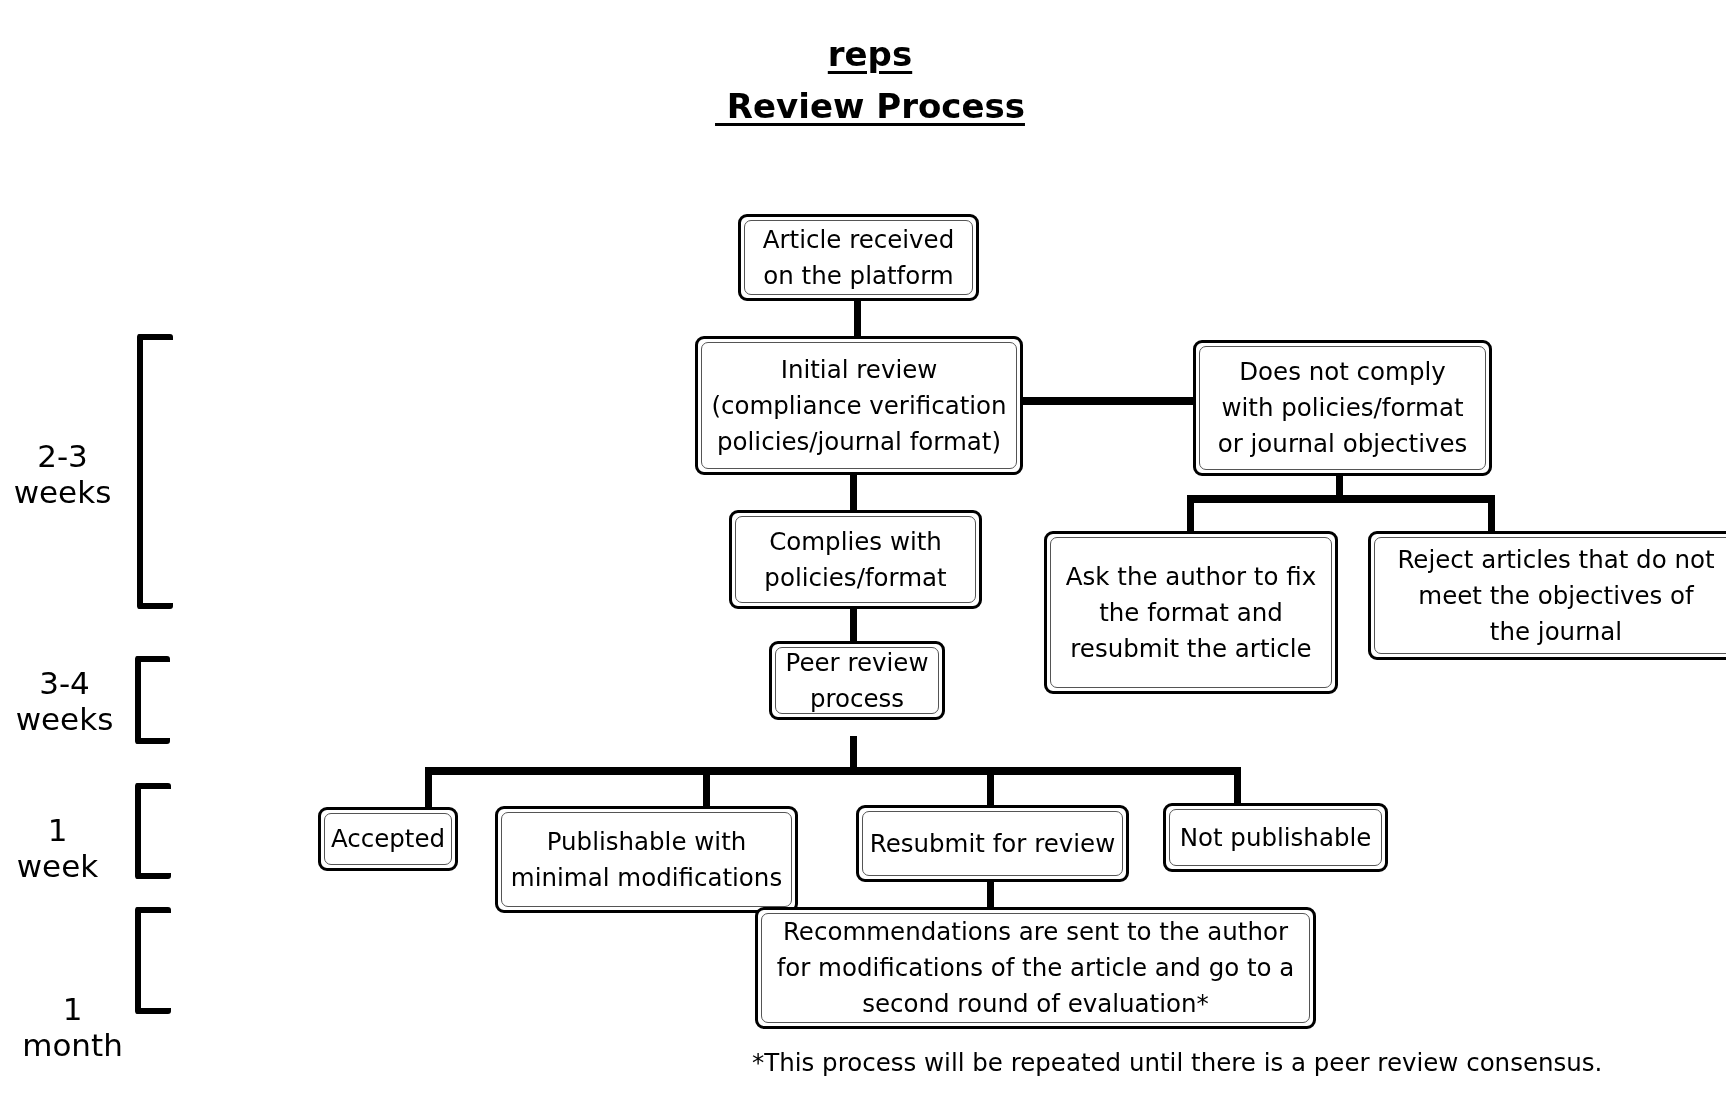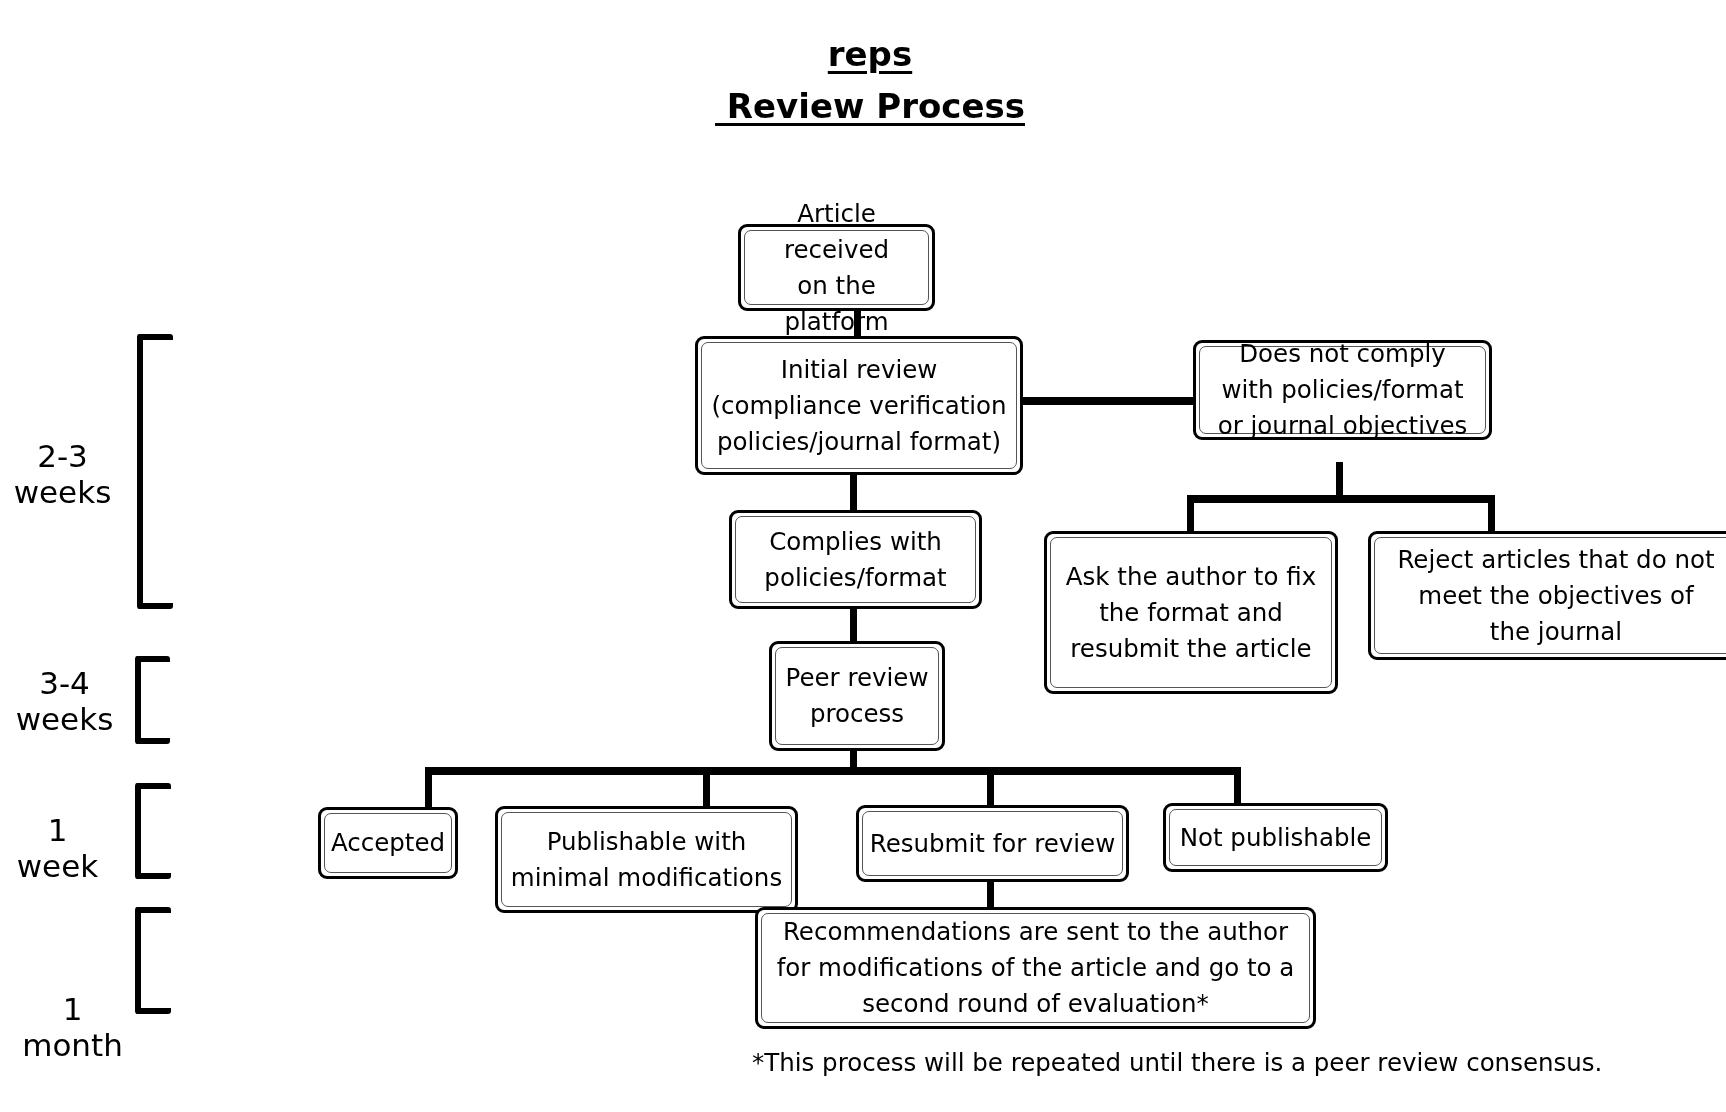"Article received" div.node { top: 224px -> 214px; width: 197px -> 241px }
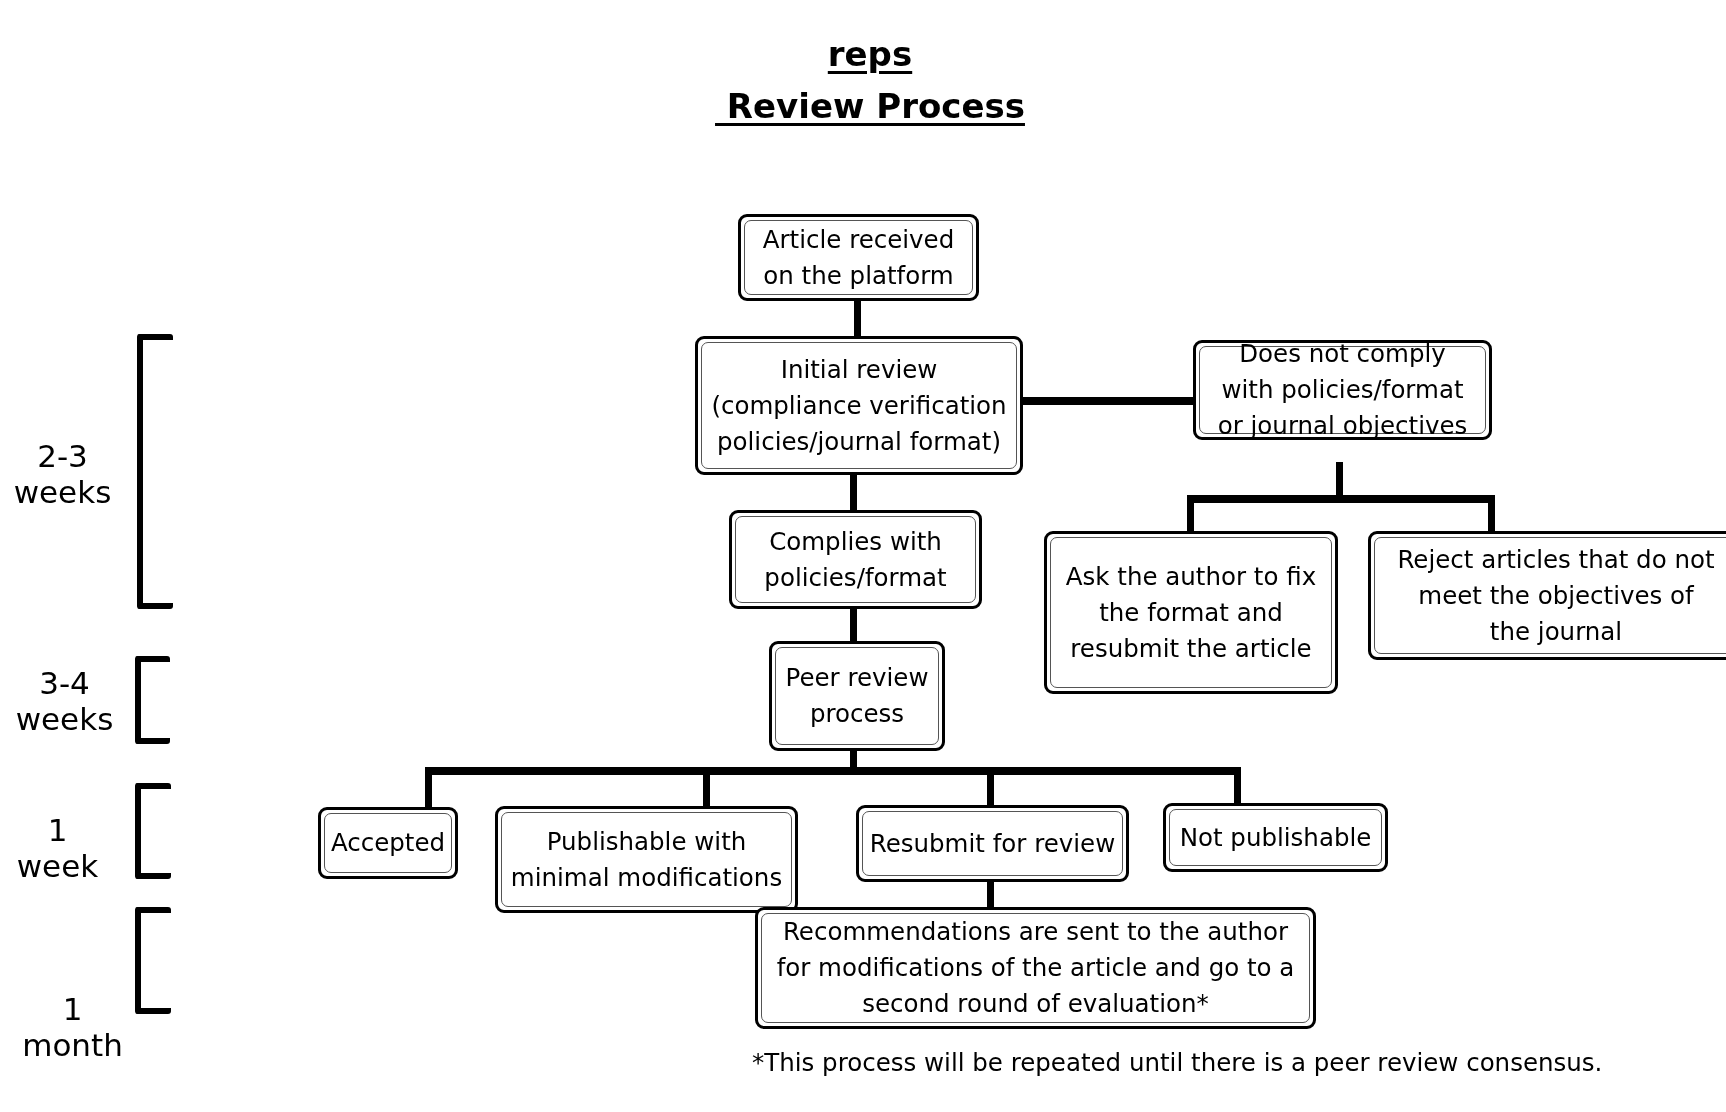"Does not comply" div.node { height: 100px -> 136px }
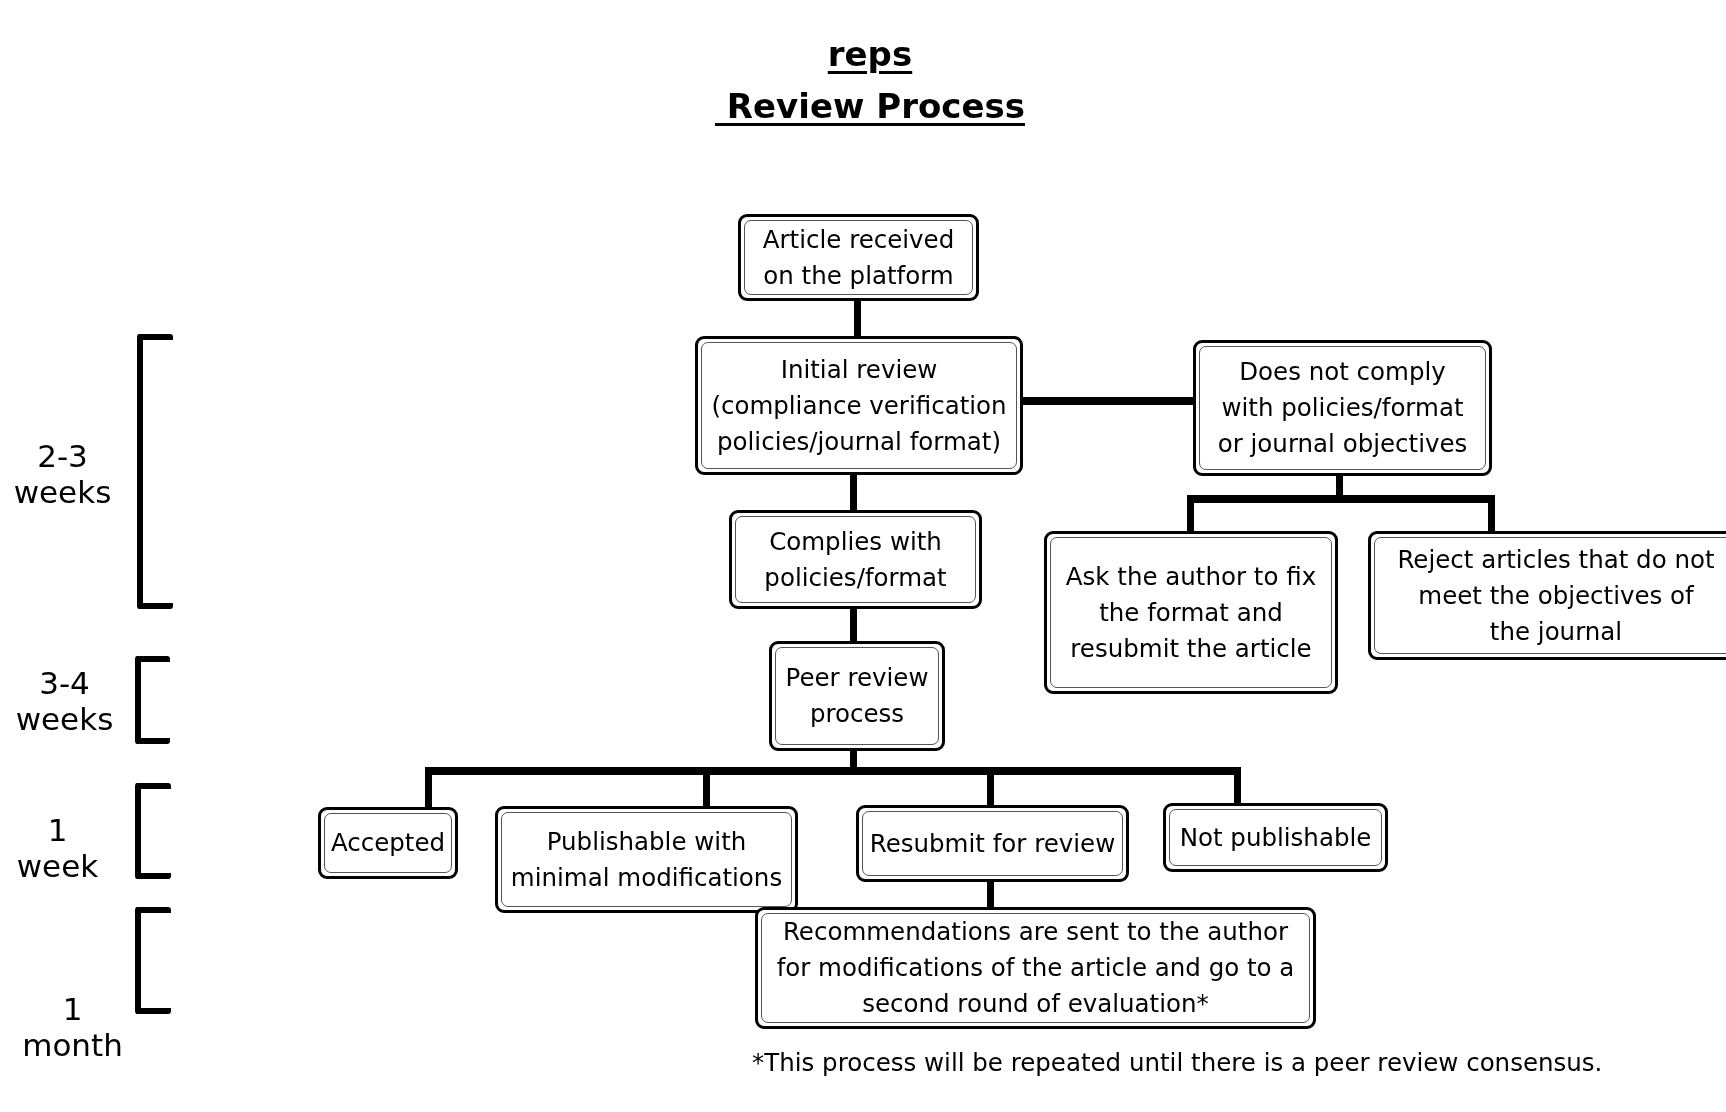"Peer review" div.node { height: 110px -> 79px }
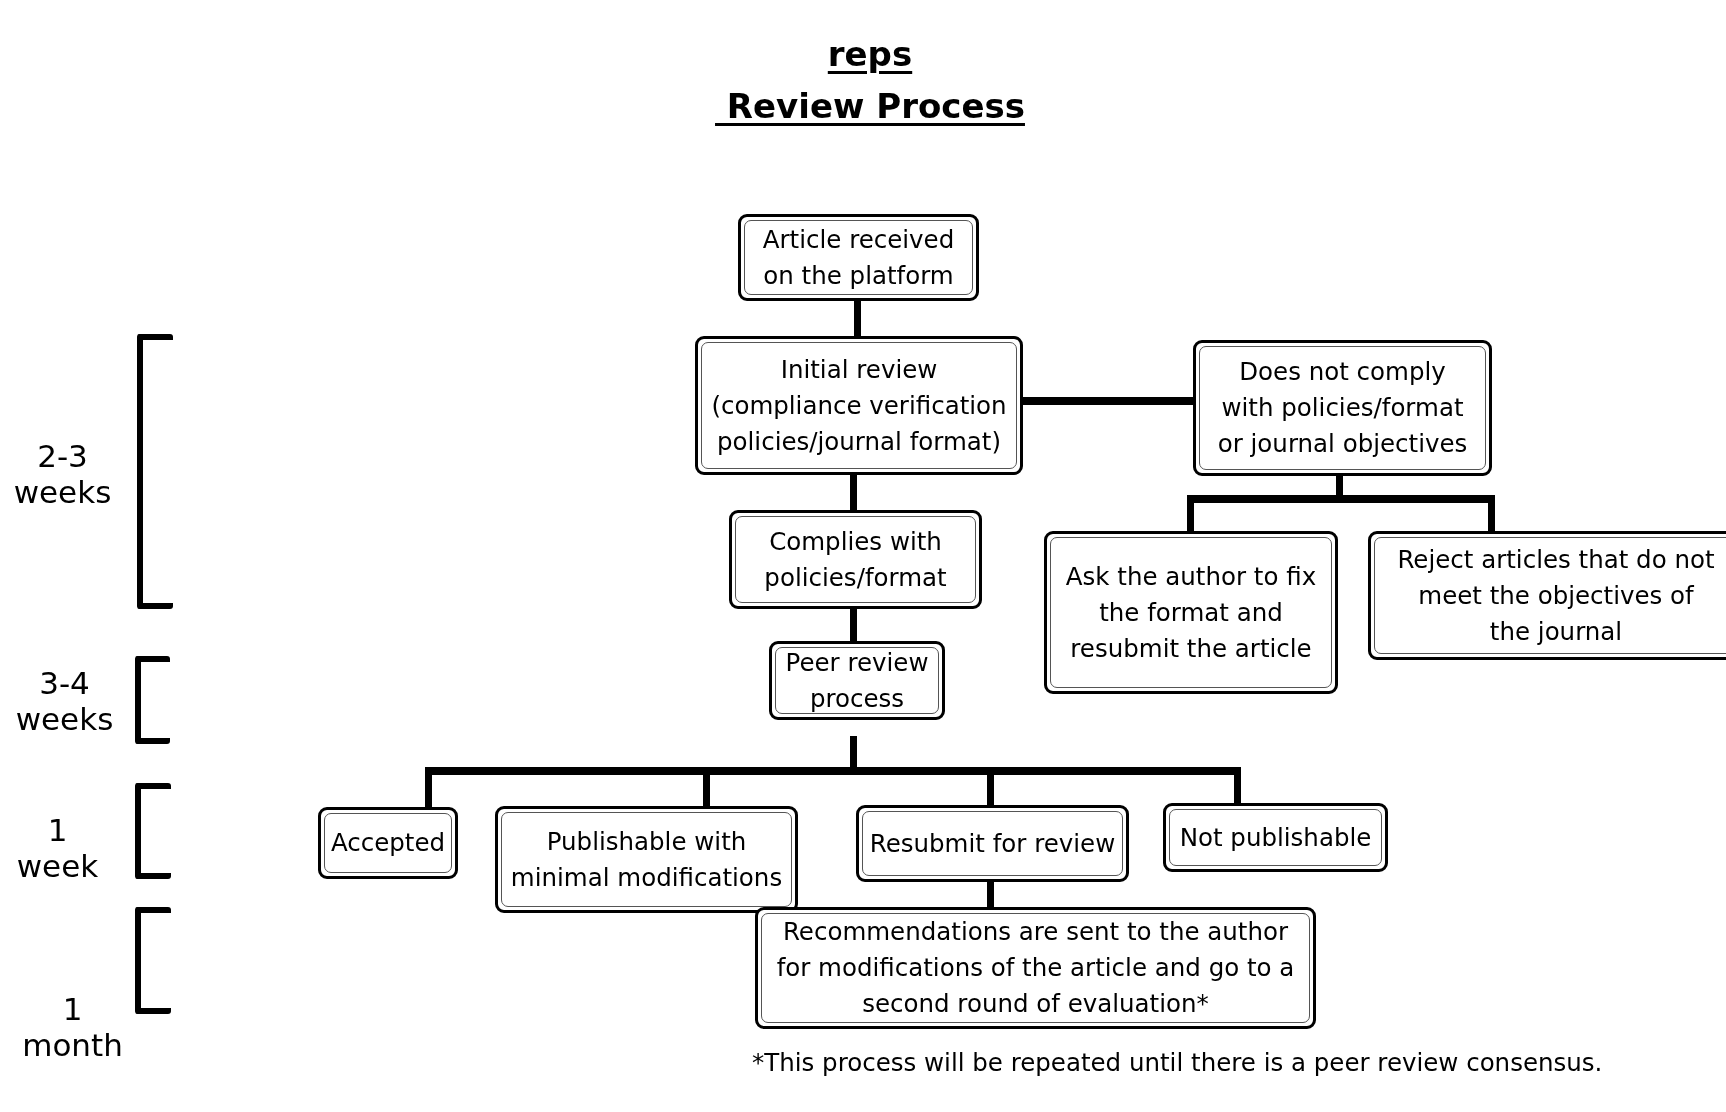"Accepted" div.node { height: 72px -> 64px }
